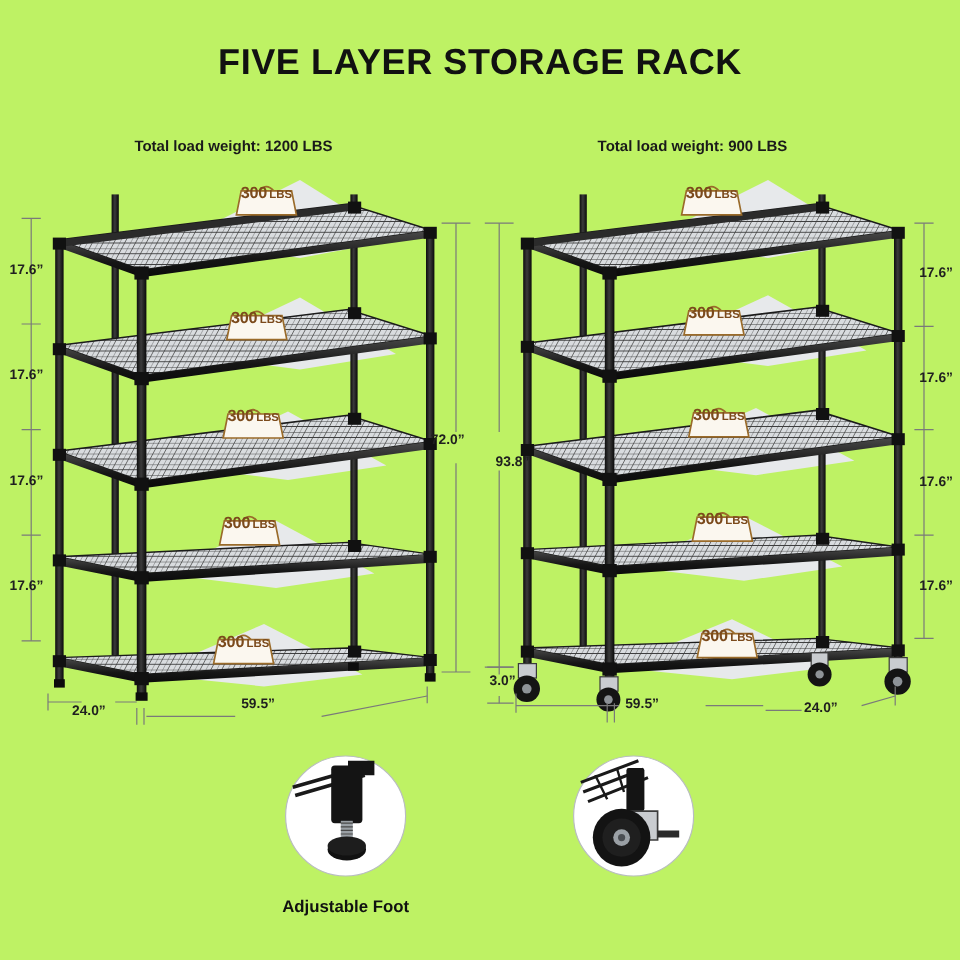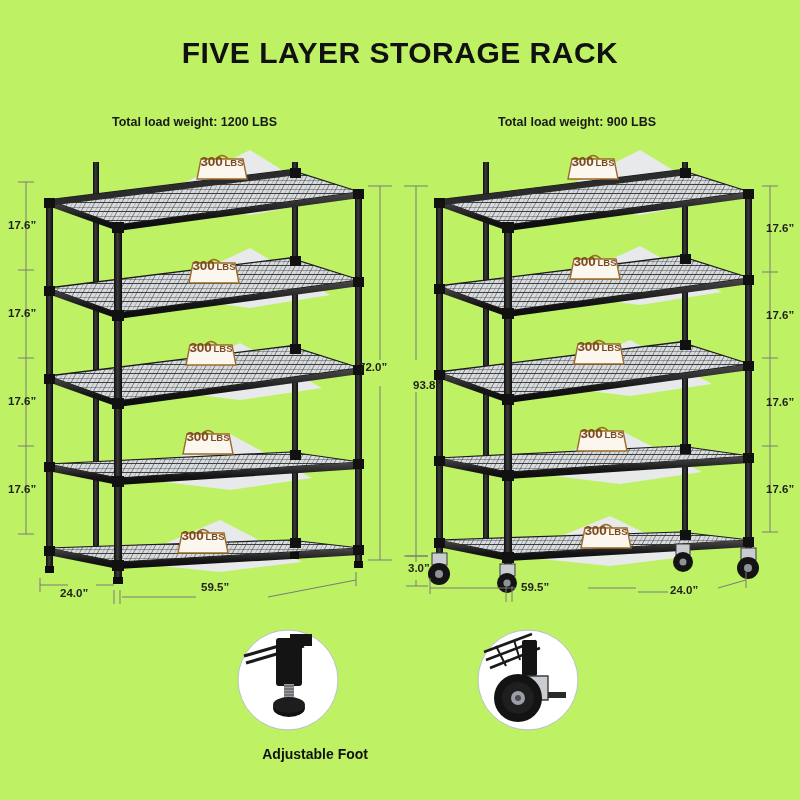"Adjustable Foot" .detail { text-align: right -> center }
